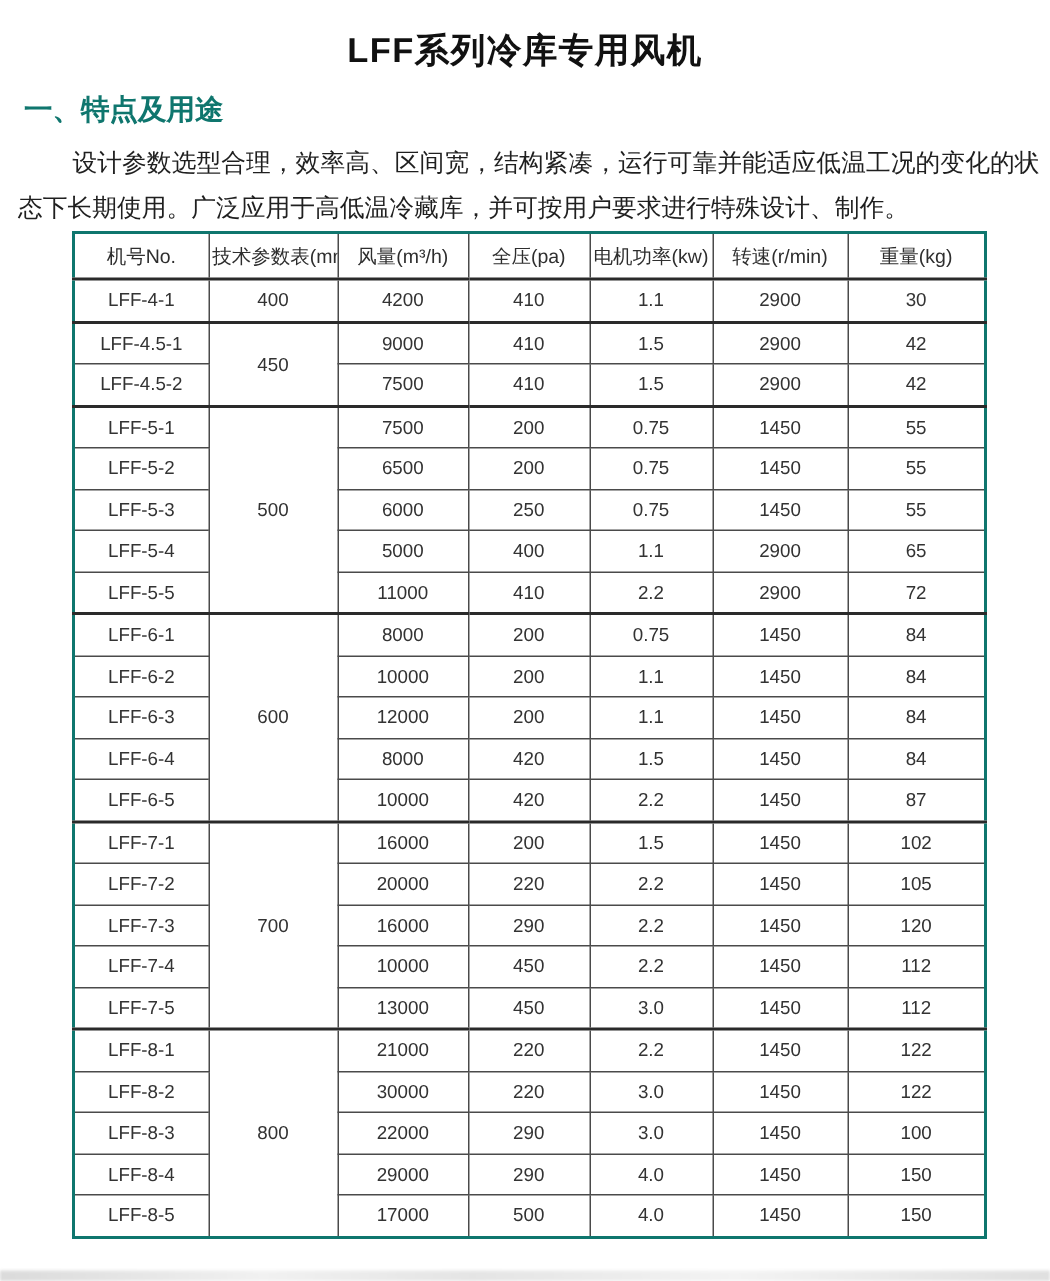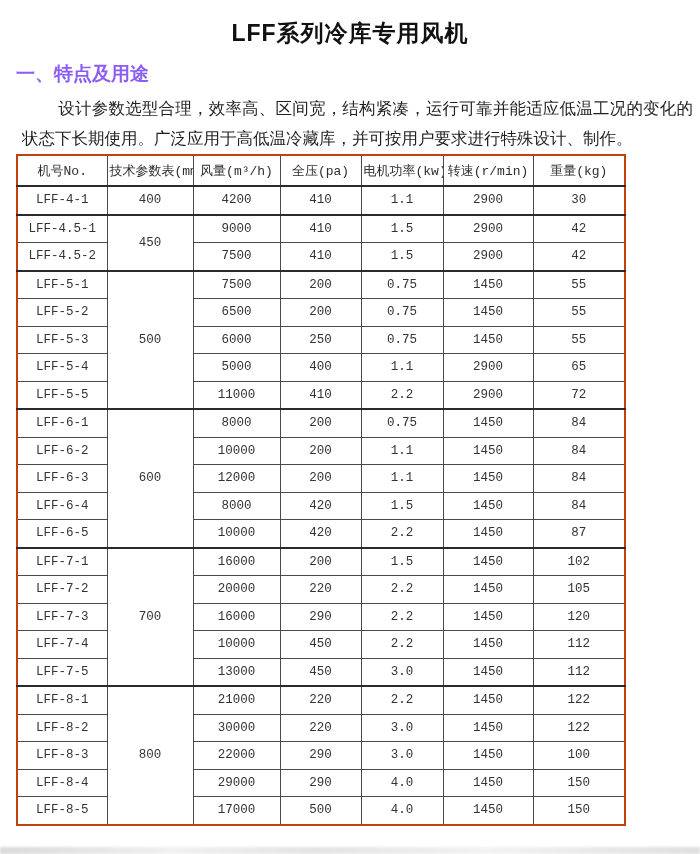"一、特点及用途" .section-heading { color: #8b5cf6 -> #0f766e }
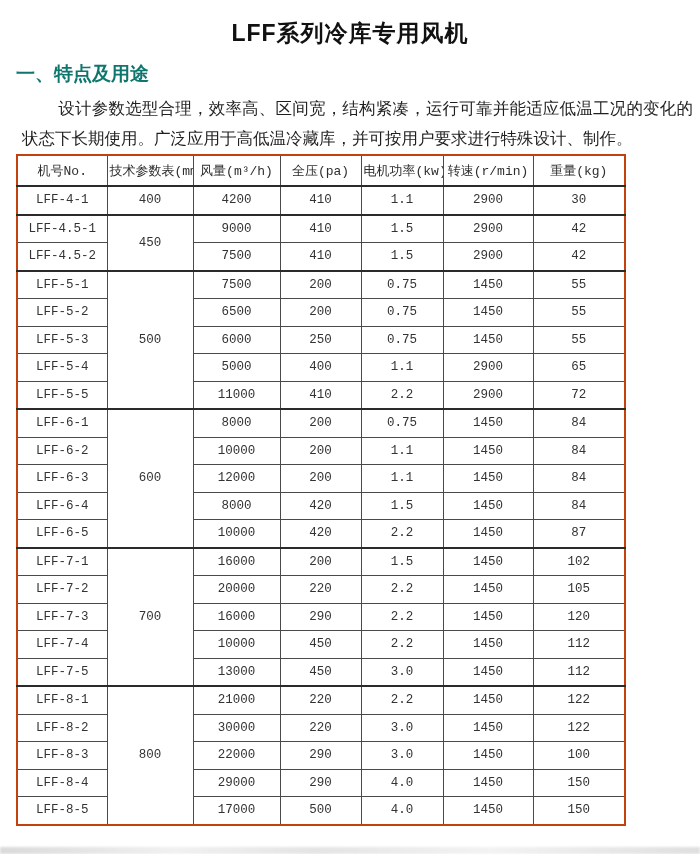"设计参数选型合理，效率高、区间宽，结构紧凑，运行可靠并能适应低温工况的变化的状态" .features-paragraph { margin: 7px 7px 0 22px -> 7px 7px 0 12px }
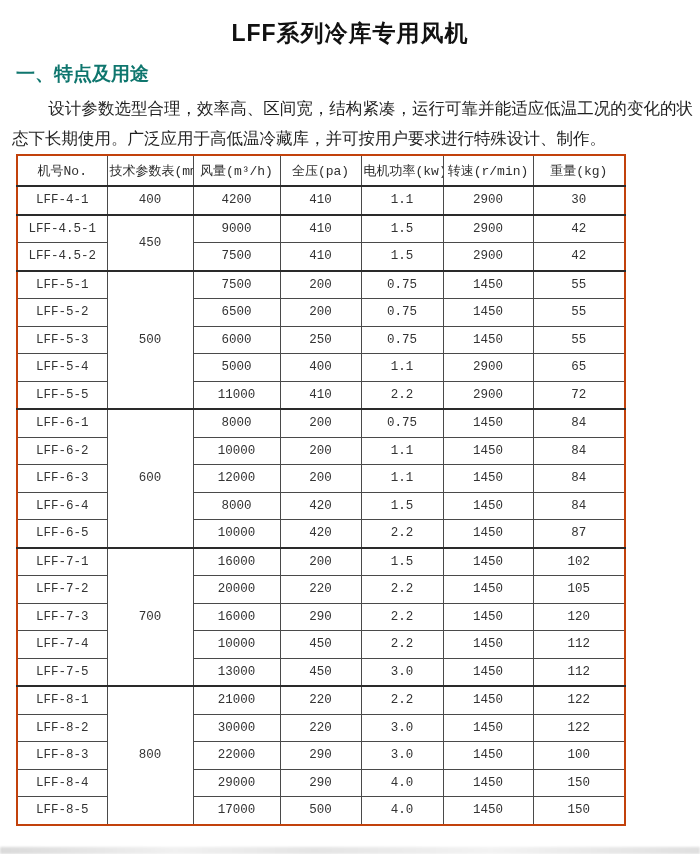"机号No." table.spec-table { border: 2px solid #c2410c -> 2px solid #0f766e; font-family: Liberation Mono, monospace -> Liberation Sans, sans-serif; margin-left: 16px -> 48px }
